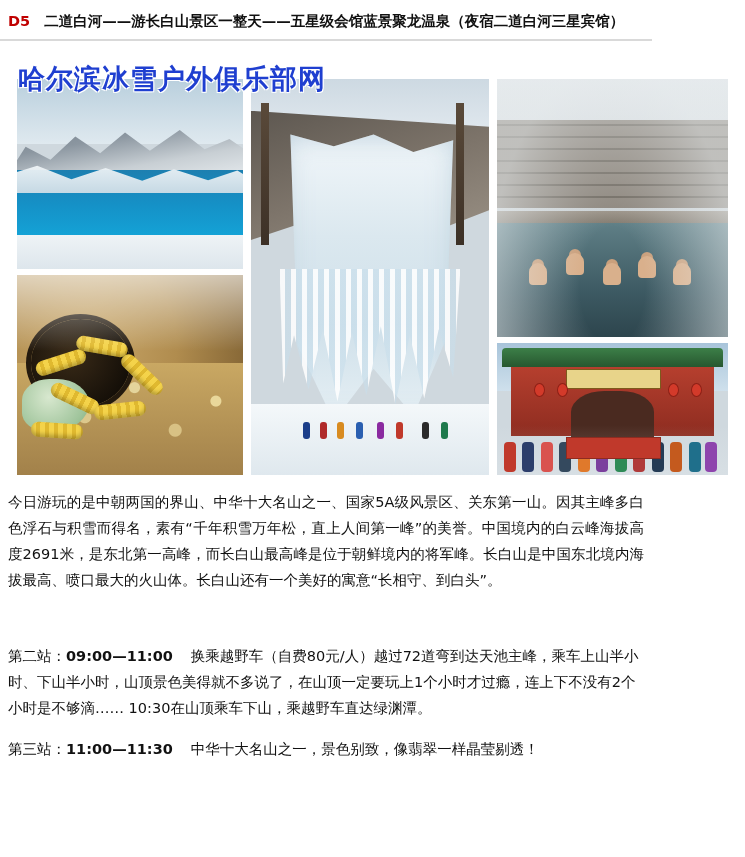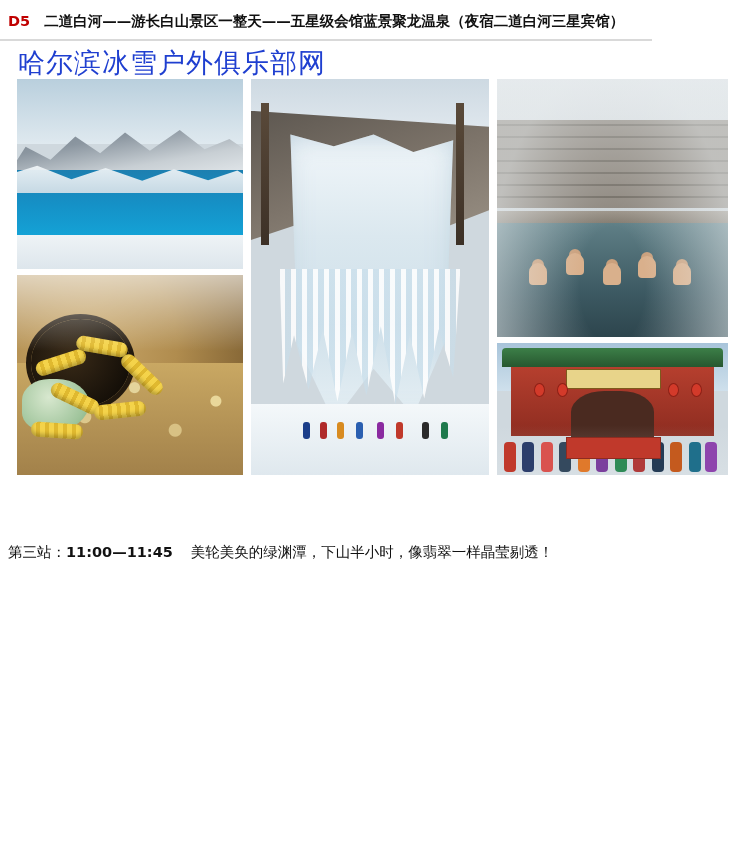"哈尔滨冰雪户外俱乐部网" .watermark { font-weight: normal -> bold; top: 4px -> 20px }
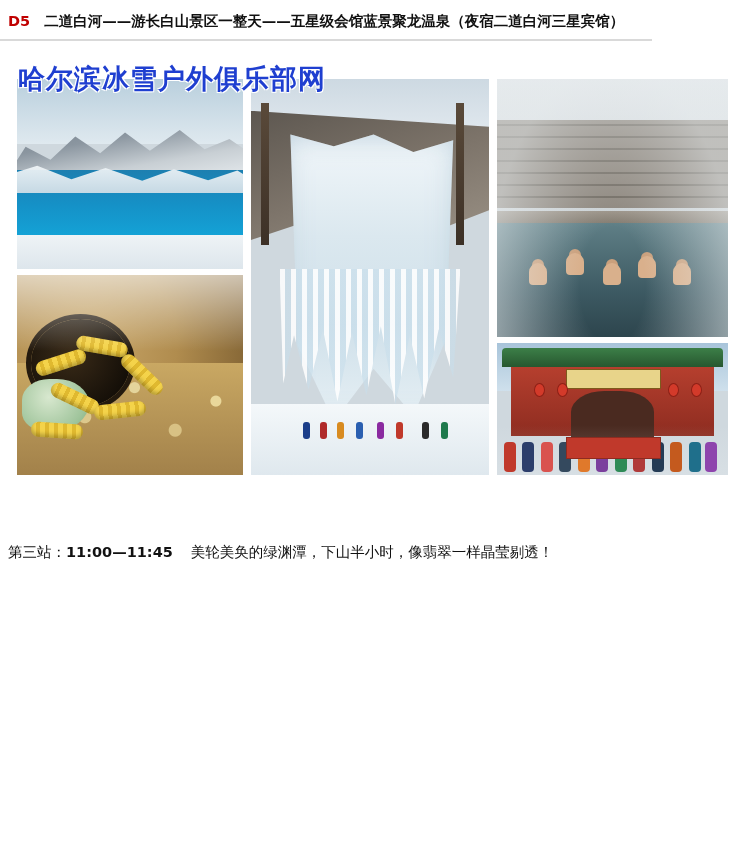"今日游玩的是中朝两国的界山、中华十大名山之一、国家5A级风景区、关东第一山。因其" p.para { html: none -> <p>今日游玩的是中朝两国的界山、中华十大名山之一、国家5A级风景区、关东第一山。因其主峰多白色浮石与积雪而得名，素有“千年积雪万年松，直上人间第一峰”的美誉。中国境内的白云峰海拔高度2691米，是东北第一高峰，而长白山最高峰是位于朝鲜境内的将军峰。长白山是中国东北境内海拔最高、喷口最大的火山体。长白山还有一个美好的寓意“长相守、到白头”。</p> }
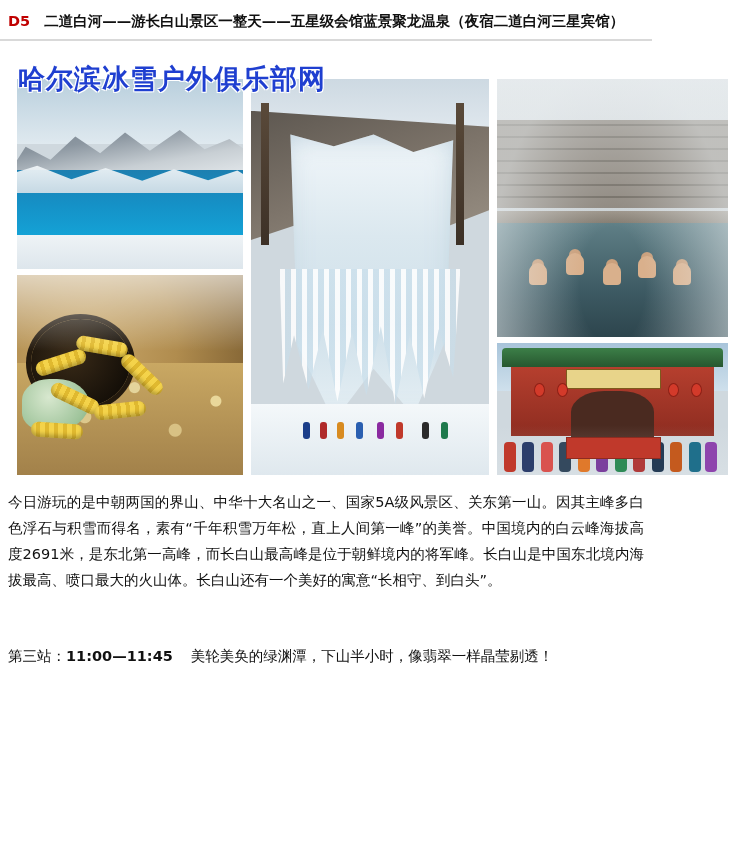"第二站：09:00—11:00" p.stop { html: none -> <p> <span>第二站：</span><span>09:00—11:00</span><span></span><span>换乘越野车（自费80元/人）越过72道弯到达天池主峰，乘车上山半小时、下山半小时，山顶景色美得就不多说了，在山顶一定要玩上1个小时才过瘾，连上下不没有2个小时是不够滴…… 10:30在山顶乘车下山，乘越野车直达绿渊潭。</span> </p> }
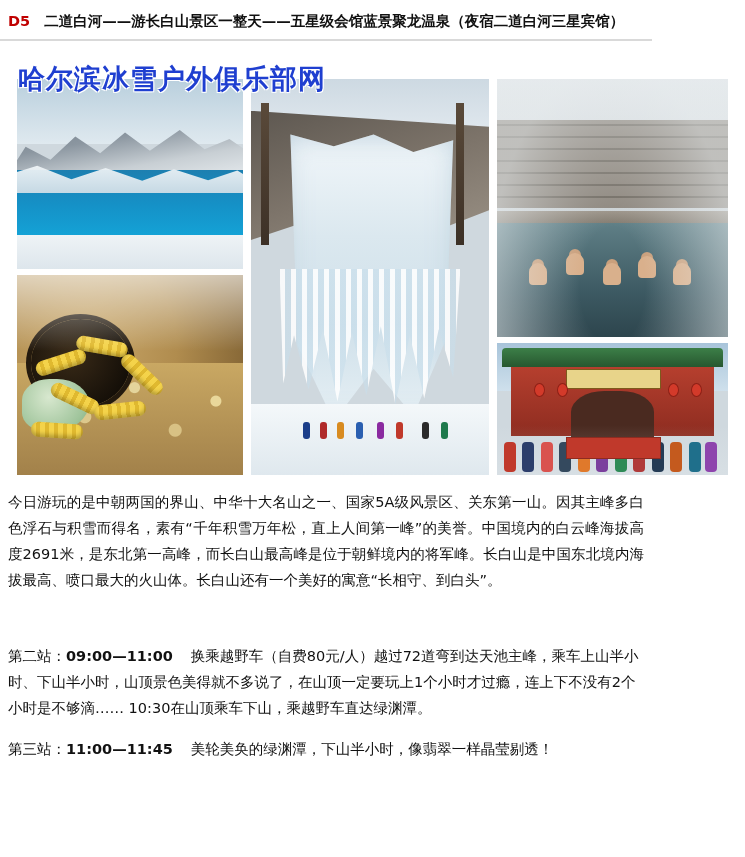"11:00—11:45" span.time { text: 11:45 -> 11:30 }
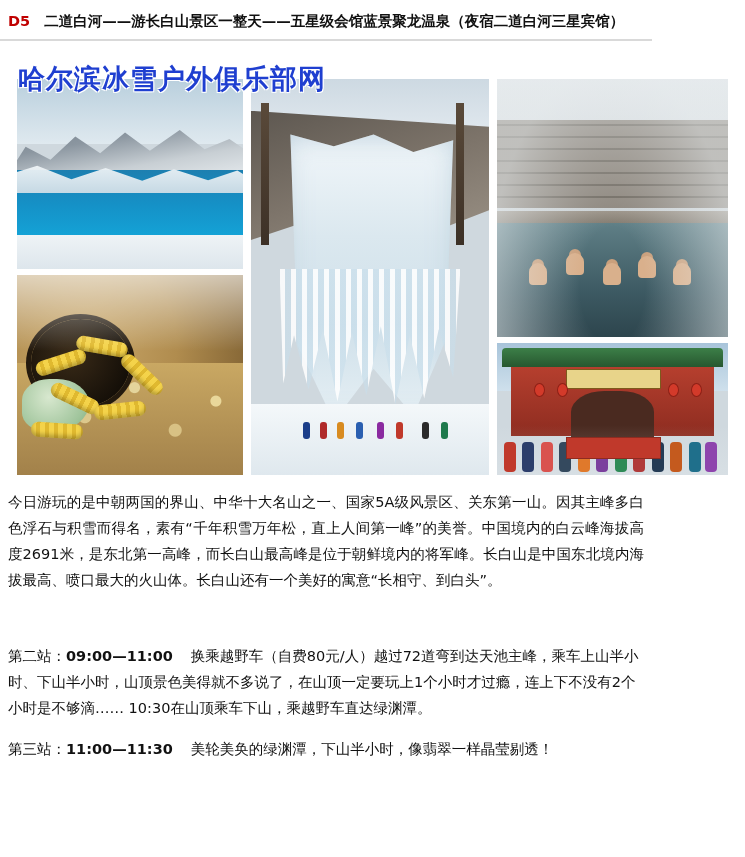"美轮美奂的绿渊潭，下山半小时，像翡翠一样晶莹剔透！" span { text: 美轮美奂的绿渊潭，下山半小时 -> 中华十大名山之一，景色别致 }
